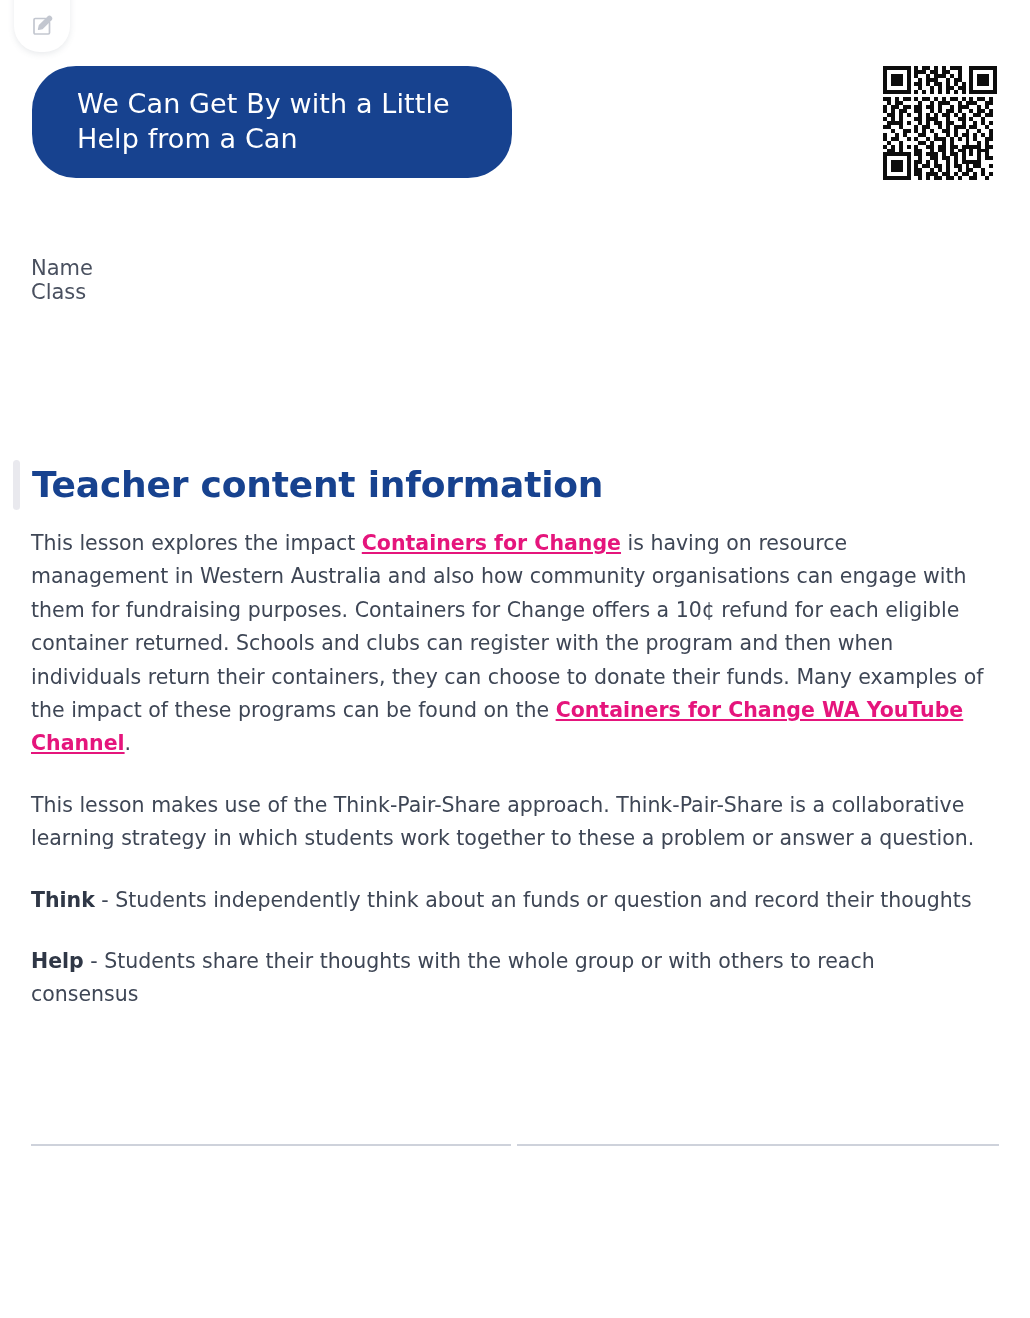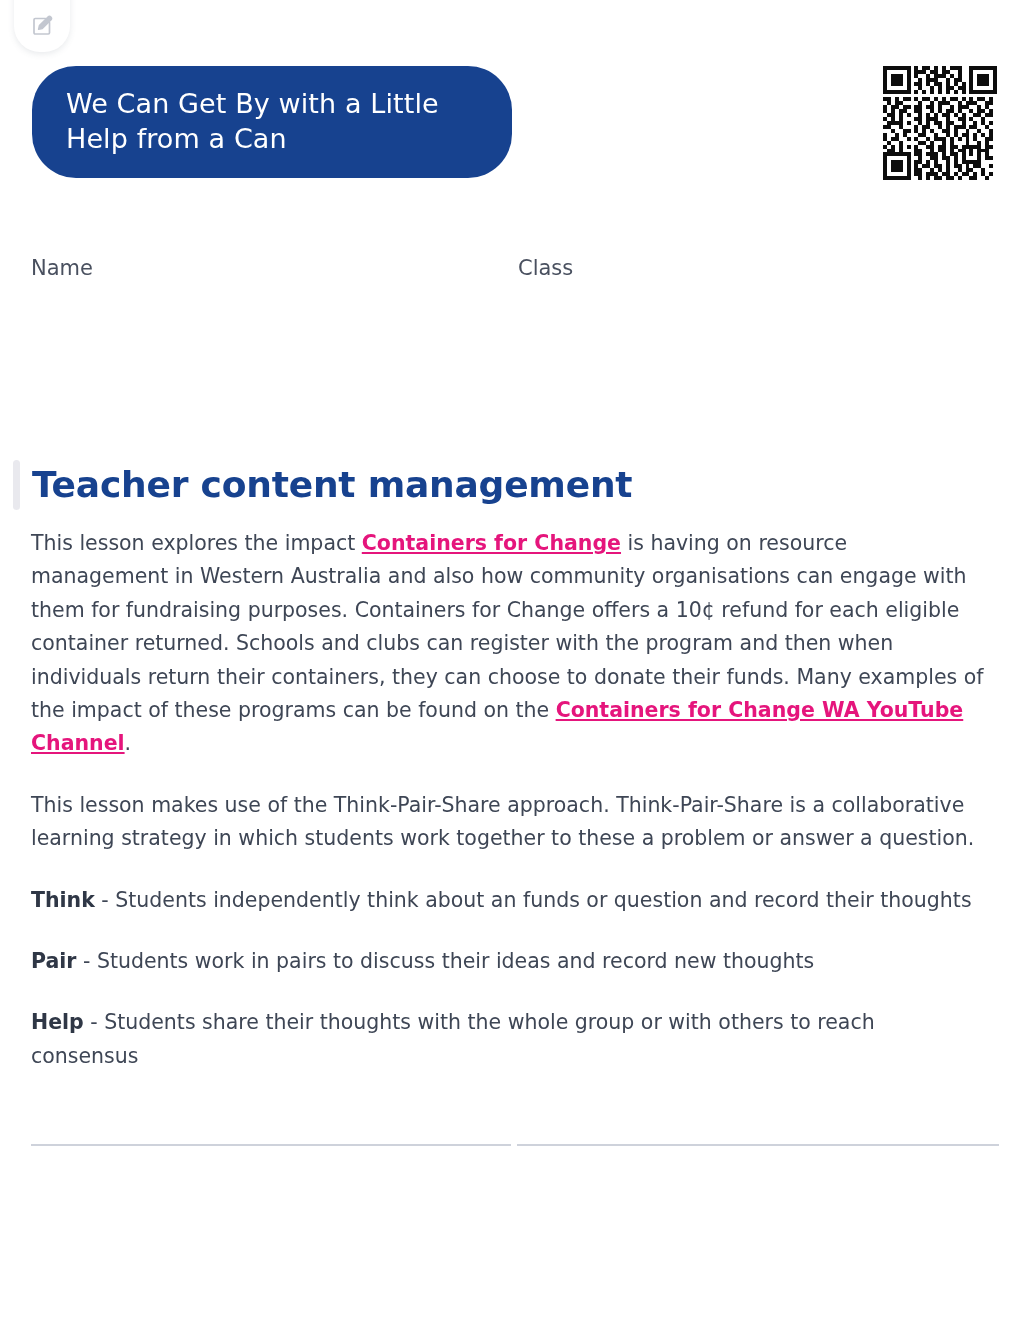"We Can Get By with" .title-badge-text { padding-left: 34px -> 45px }
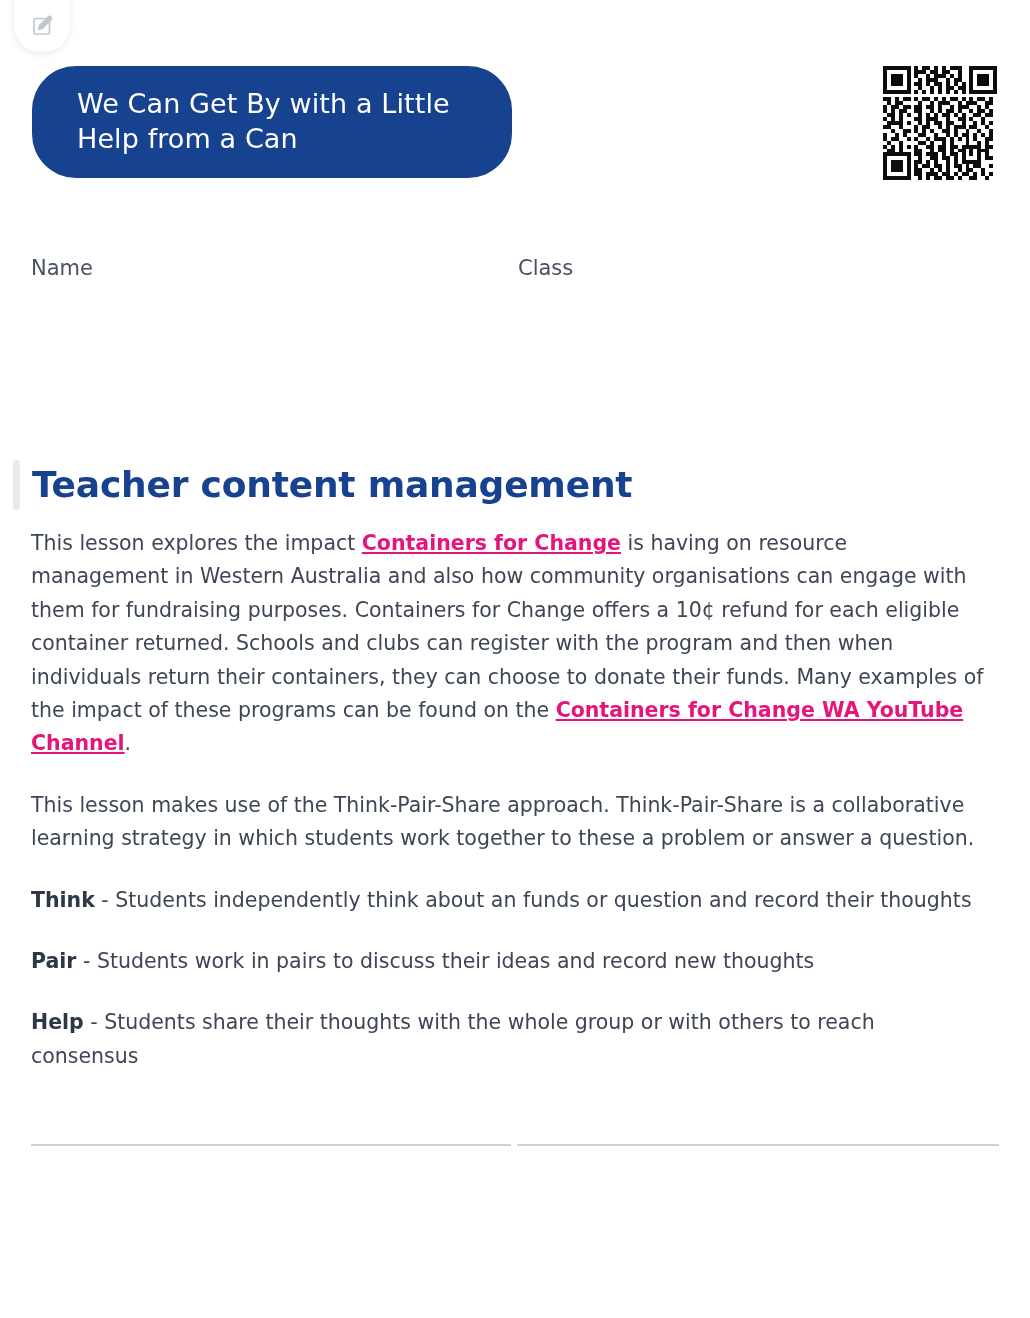"Name" .field-labels { flex-direction: none -> column }
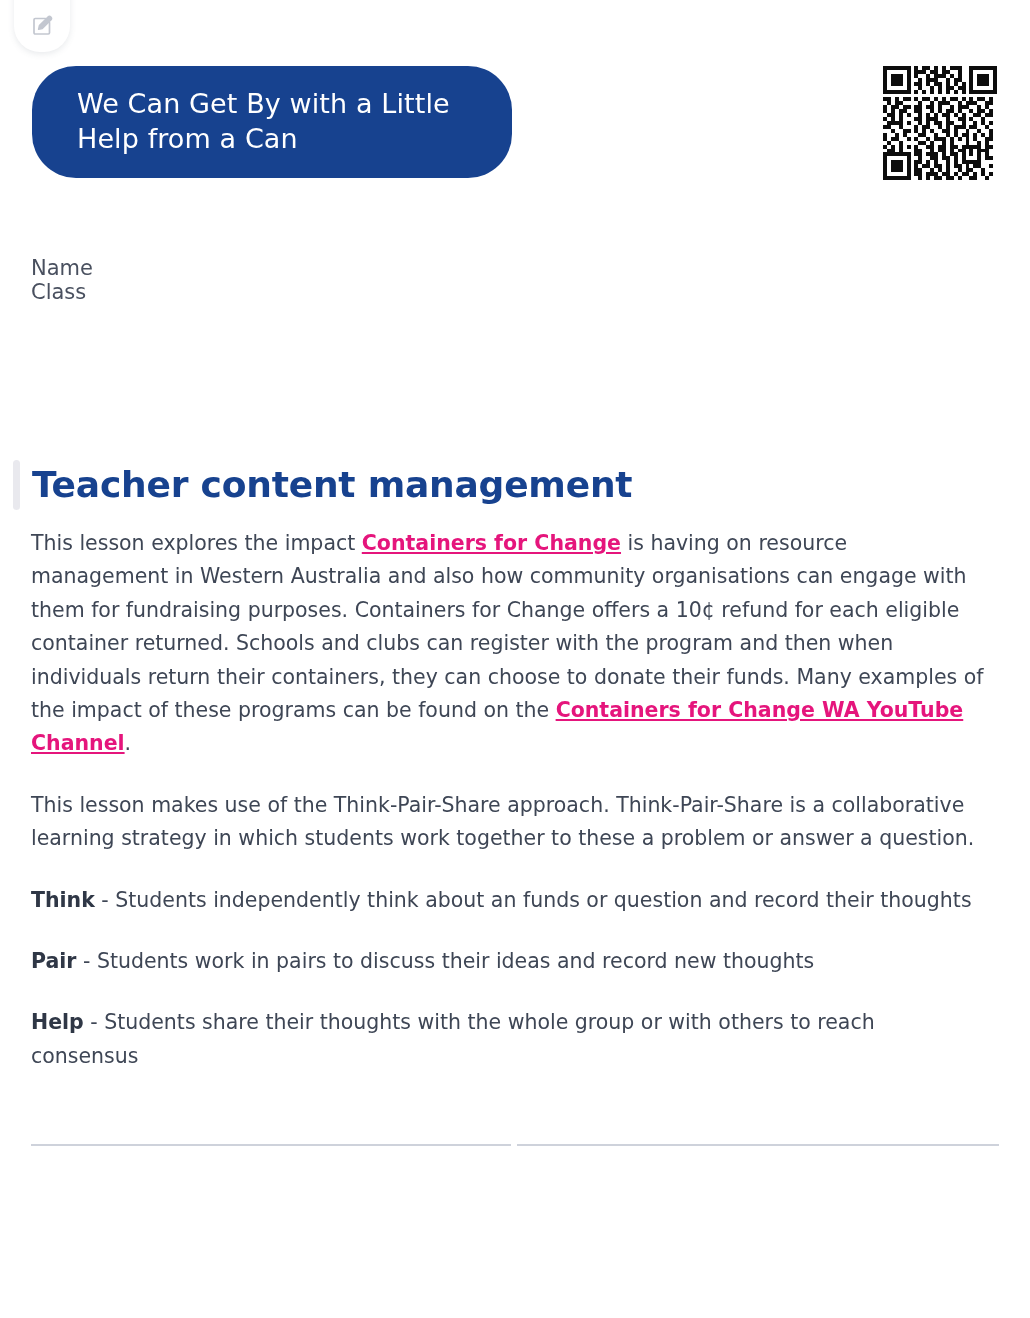"Teacher content management" h1.section-heading { text: management -> information }
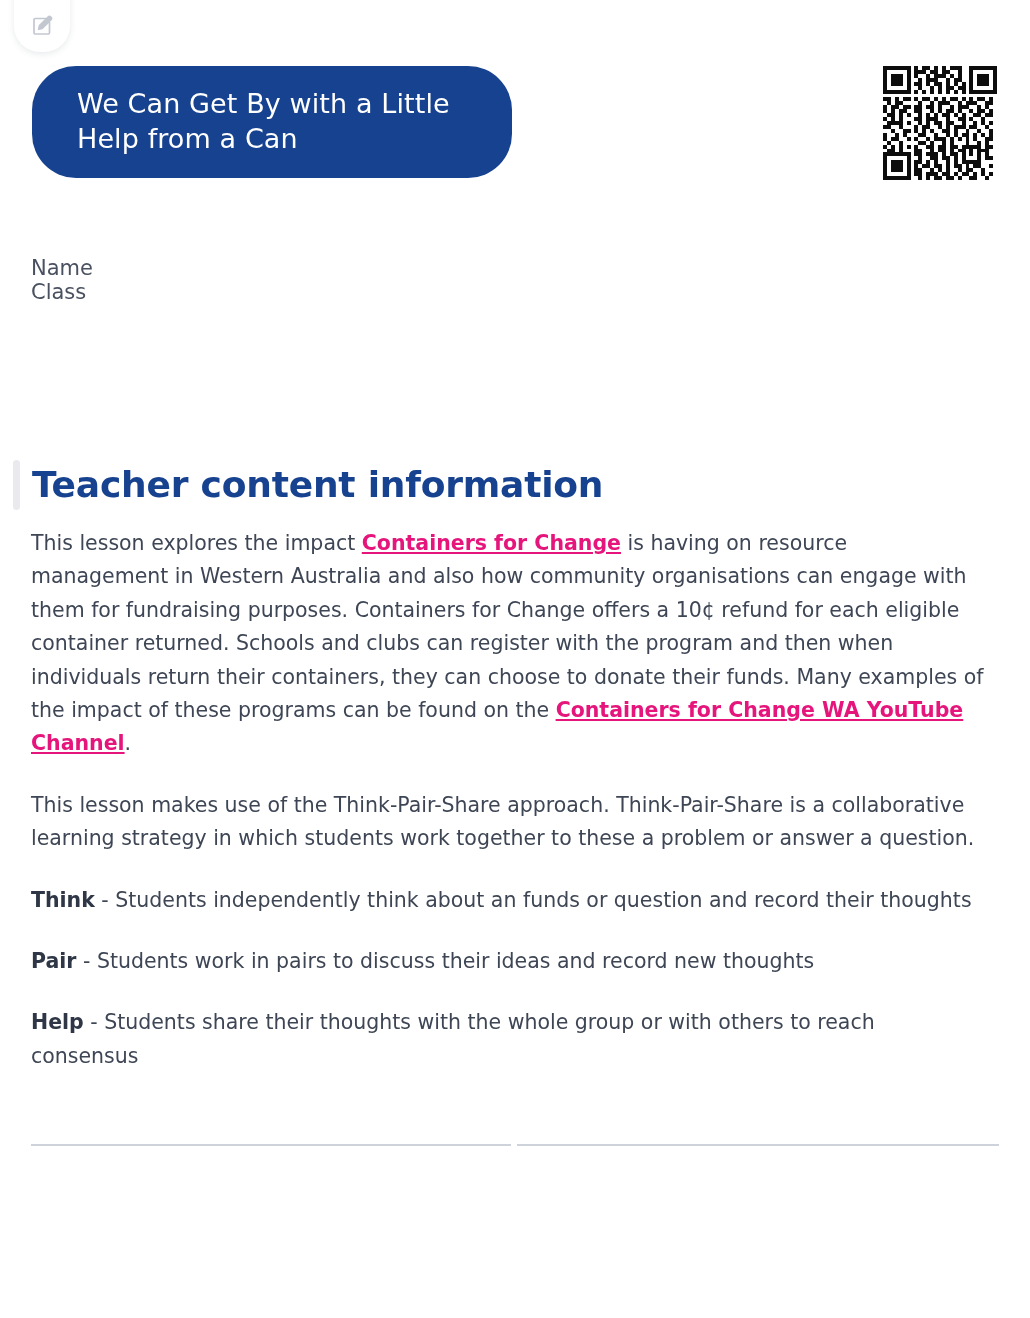"Pair - Students work in" p.para { html: <p> <b>Pair</b><span> - Students work in pairs to discuss their ideas and record new thoughts</span> </p> -> none }
